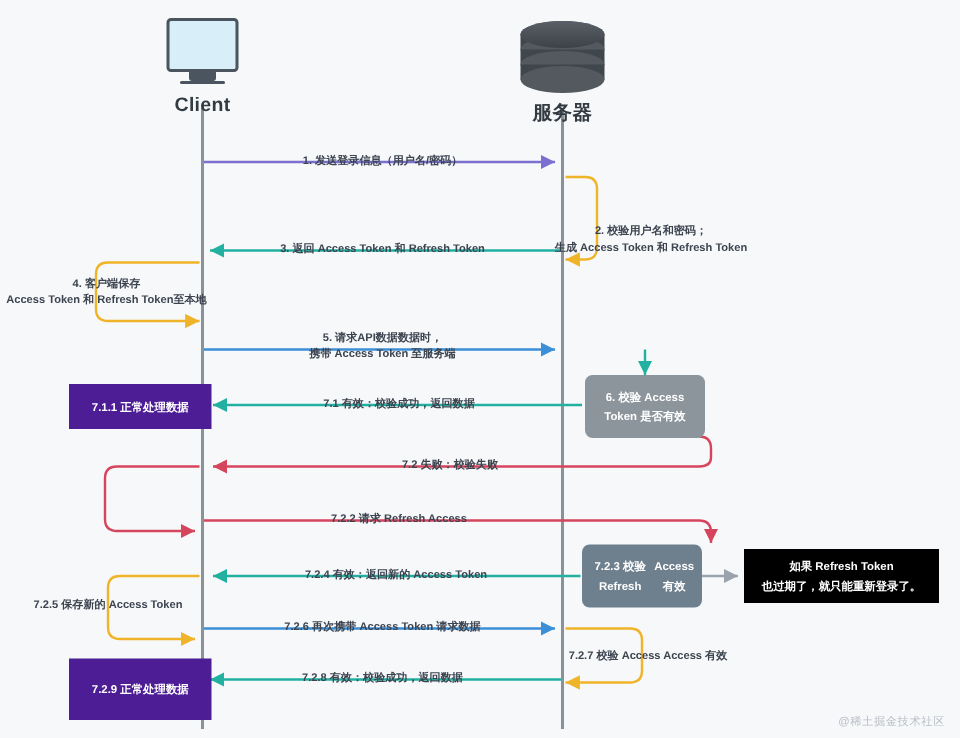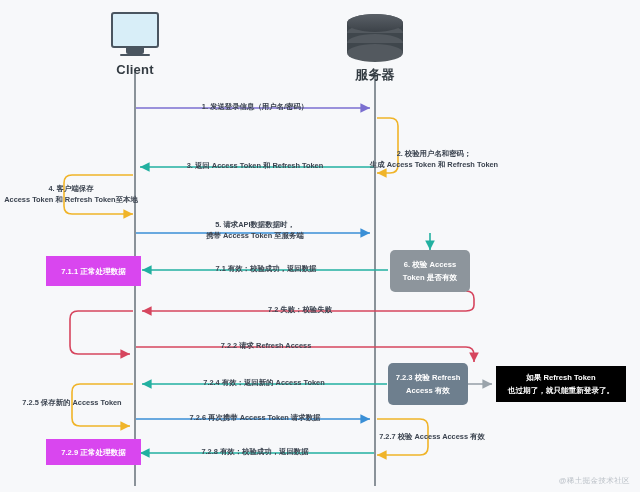"7.1.1 正常处理数据" .box.teal { background: #d946ef -> #4c1d95 }
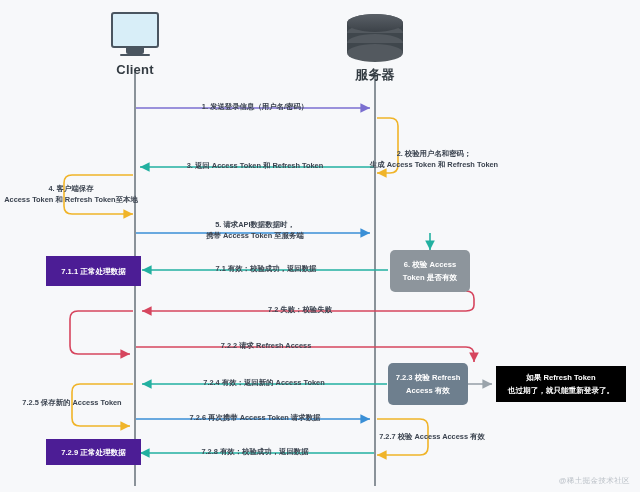"7.2.3 校验 Refresh" div.box { flex-direction: column -> row }
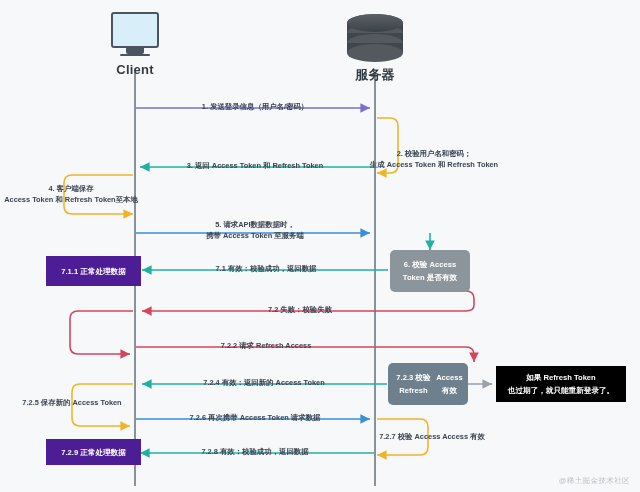"7.2.9 正常处理数据" div.box { height: 26px -> 41px }
